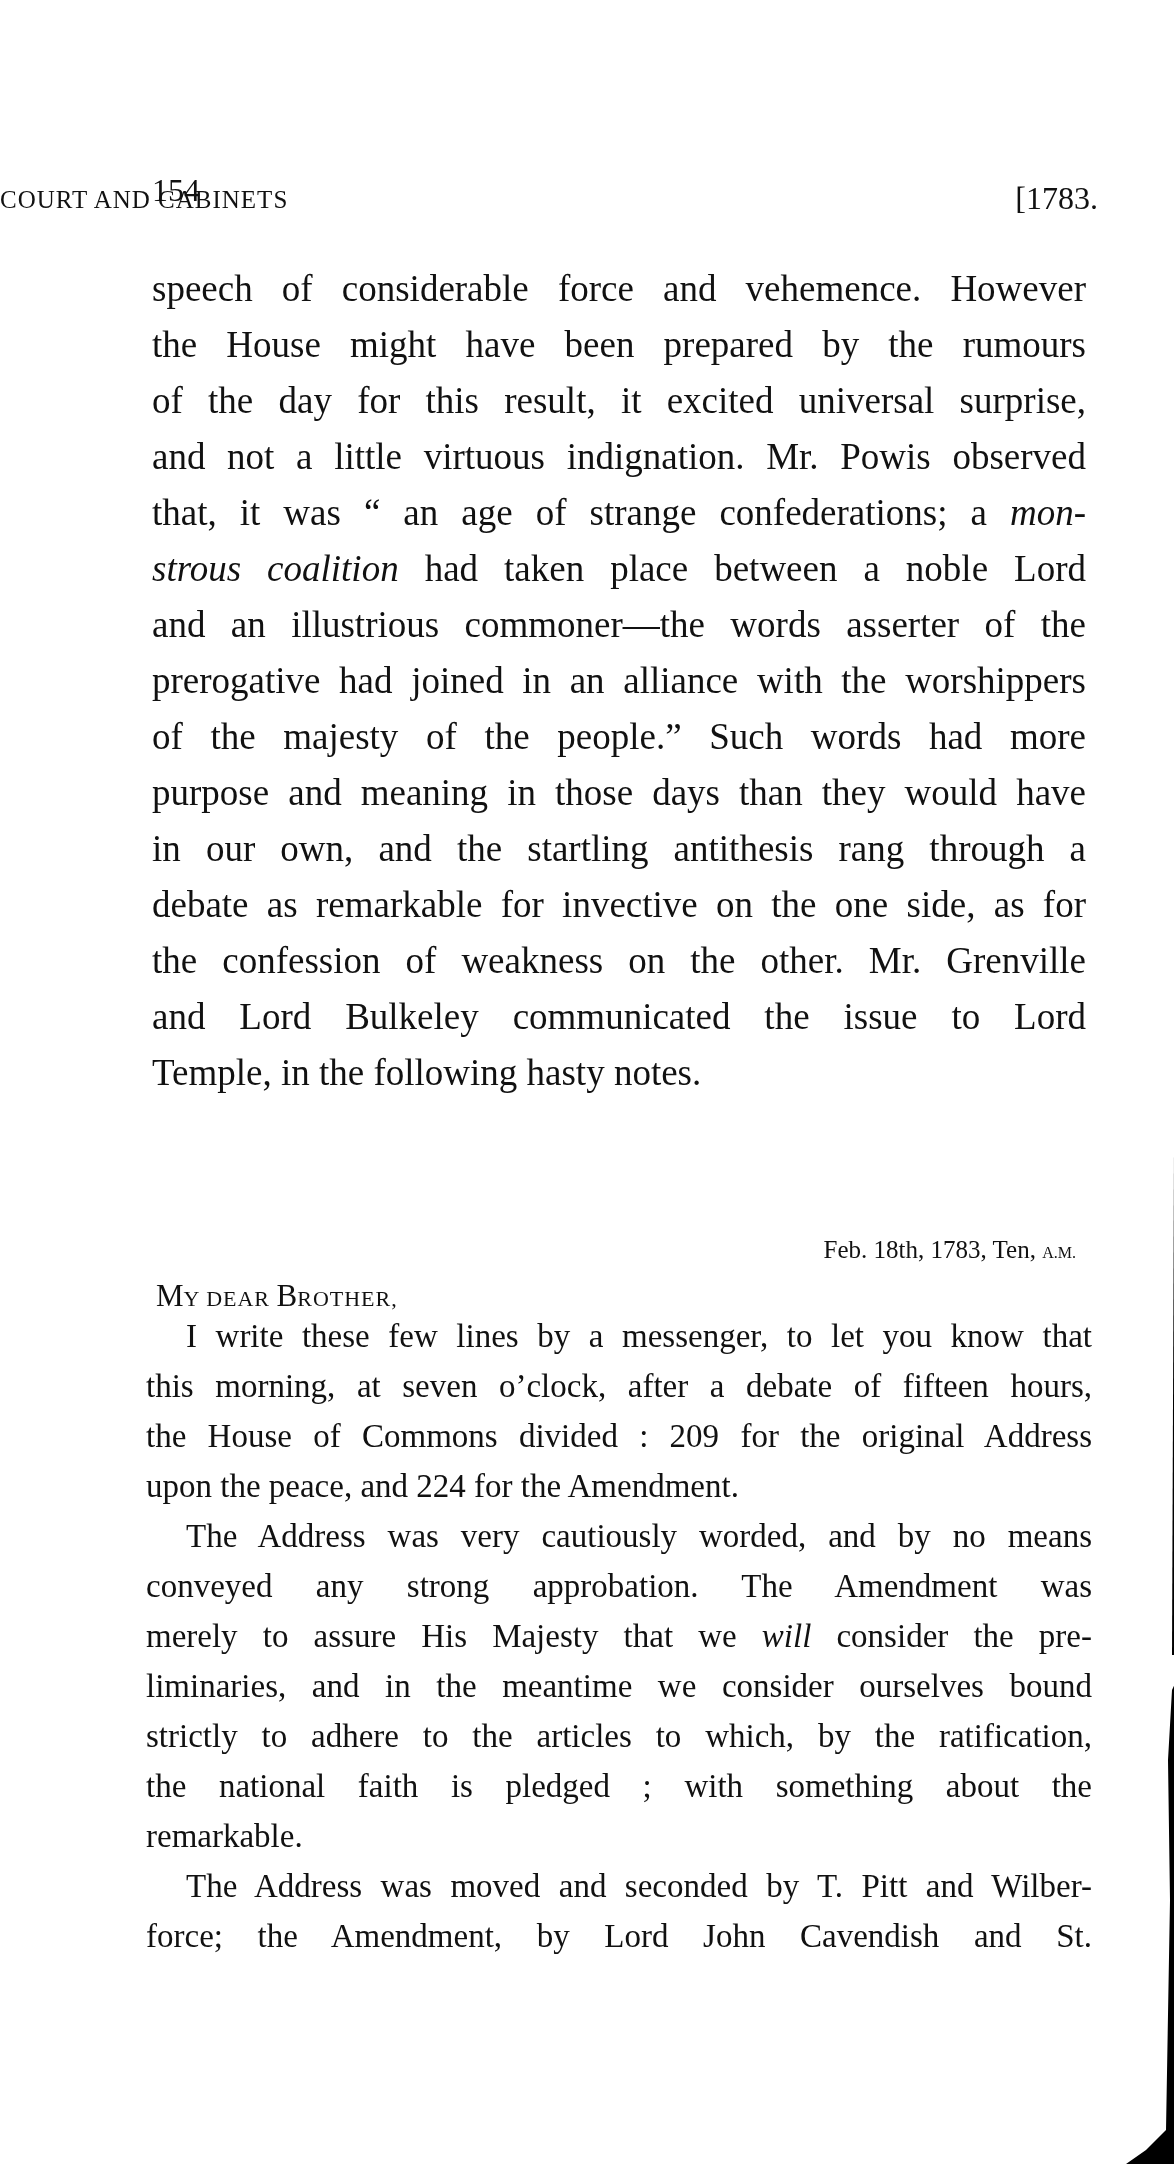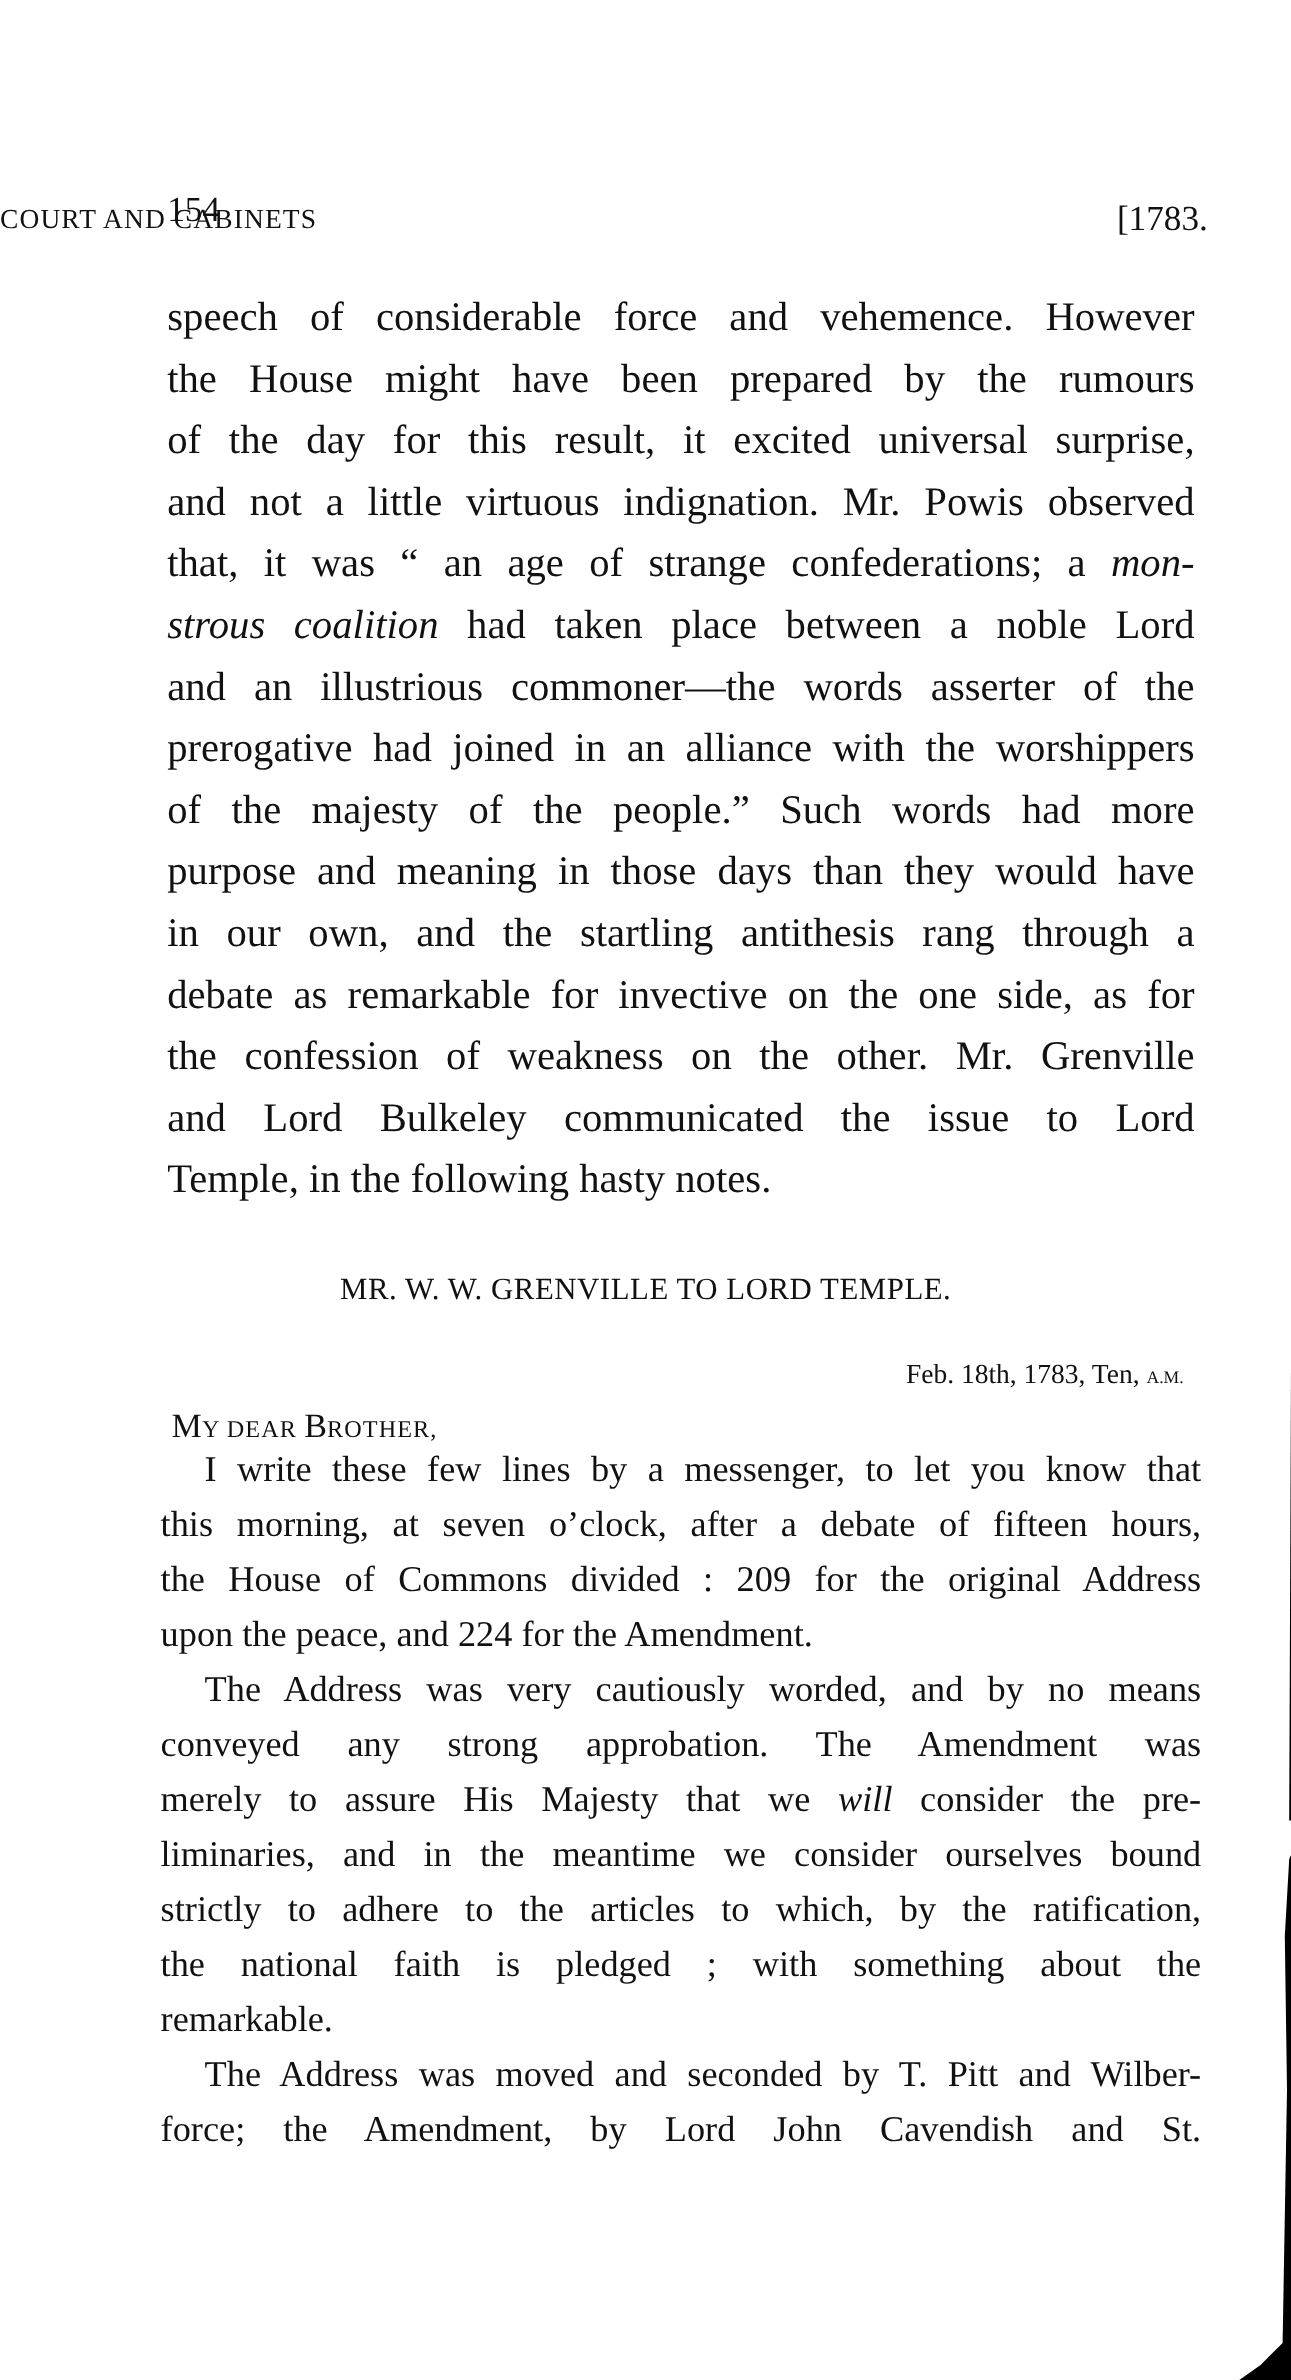"MR. W. W. GRENVILLE TO" div.heading { html: <div>MR. W. W. GRENVILLE TO LORD TEMPLE.</div> -> none }
